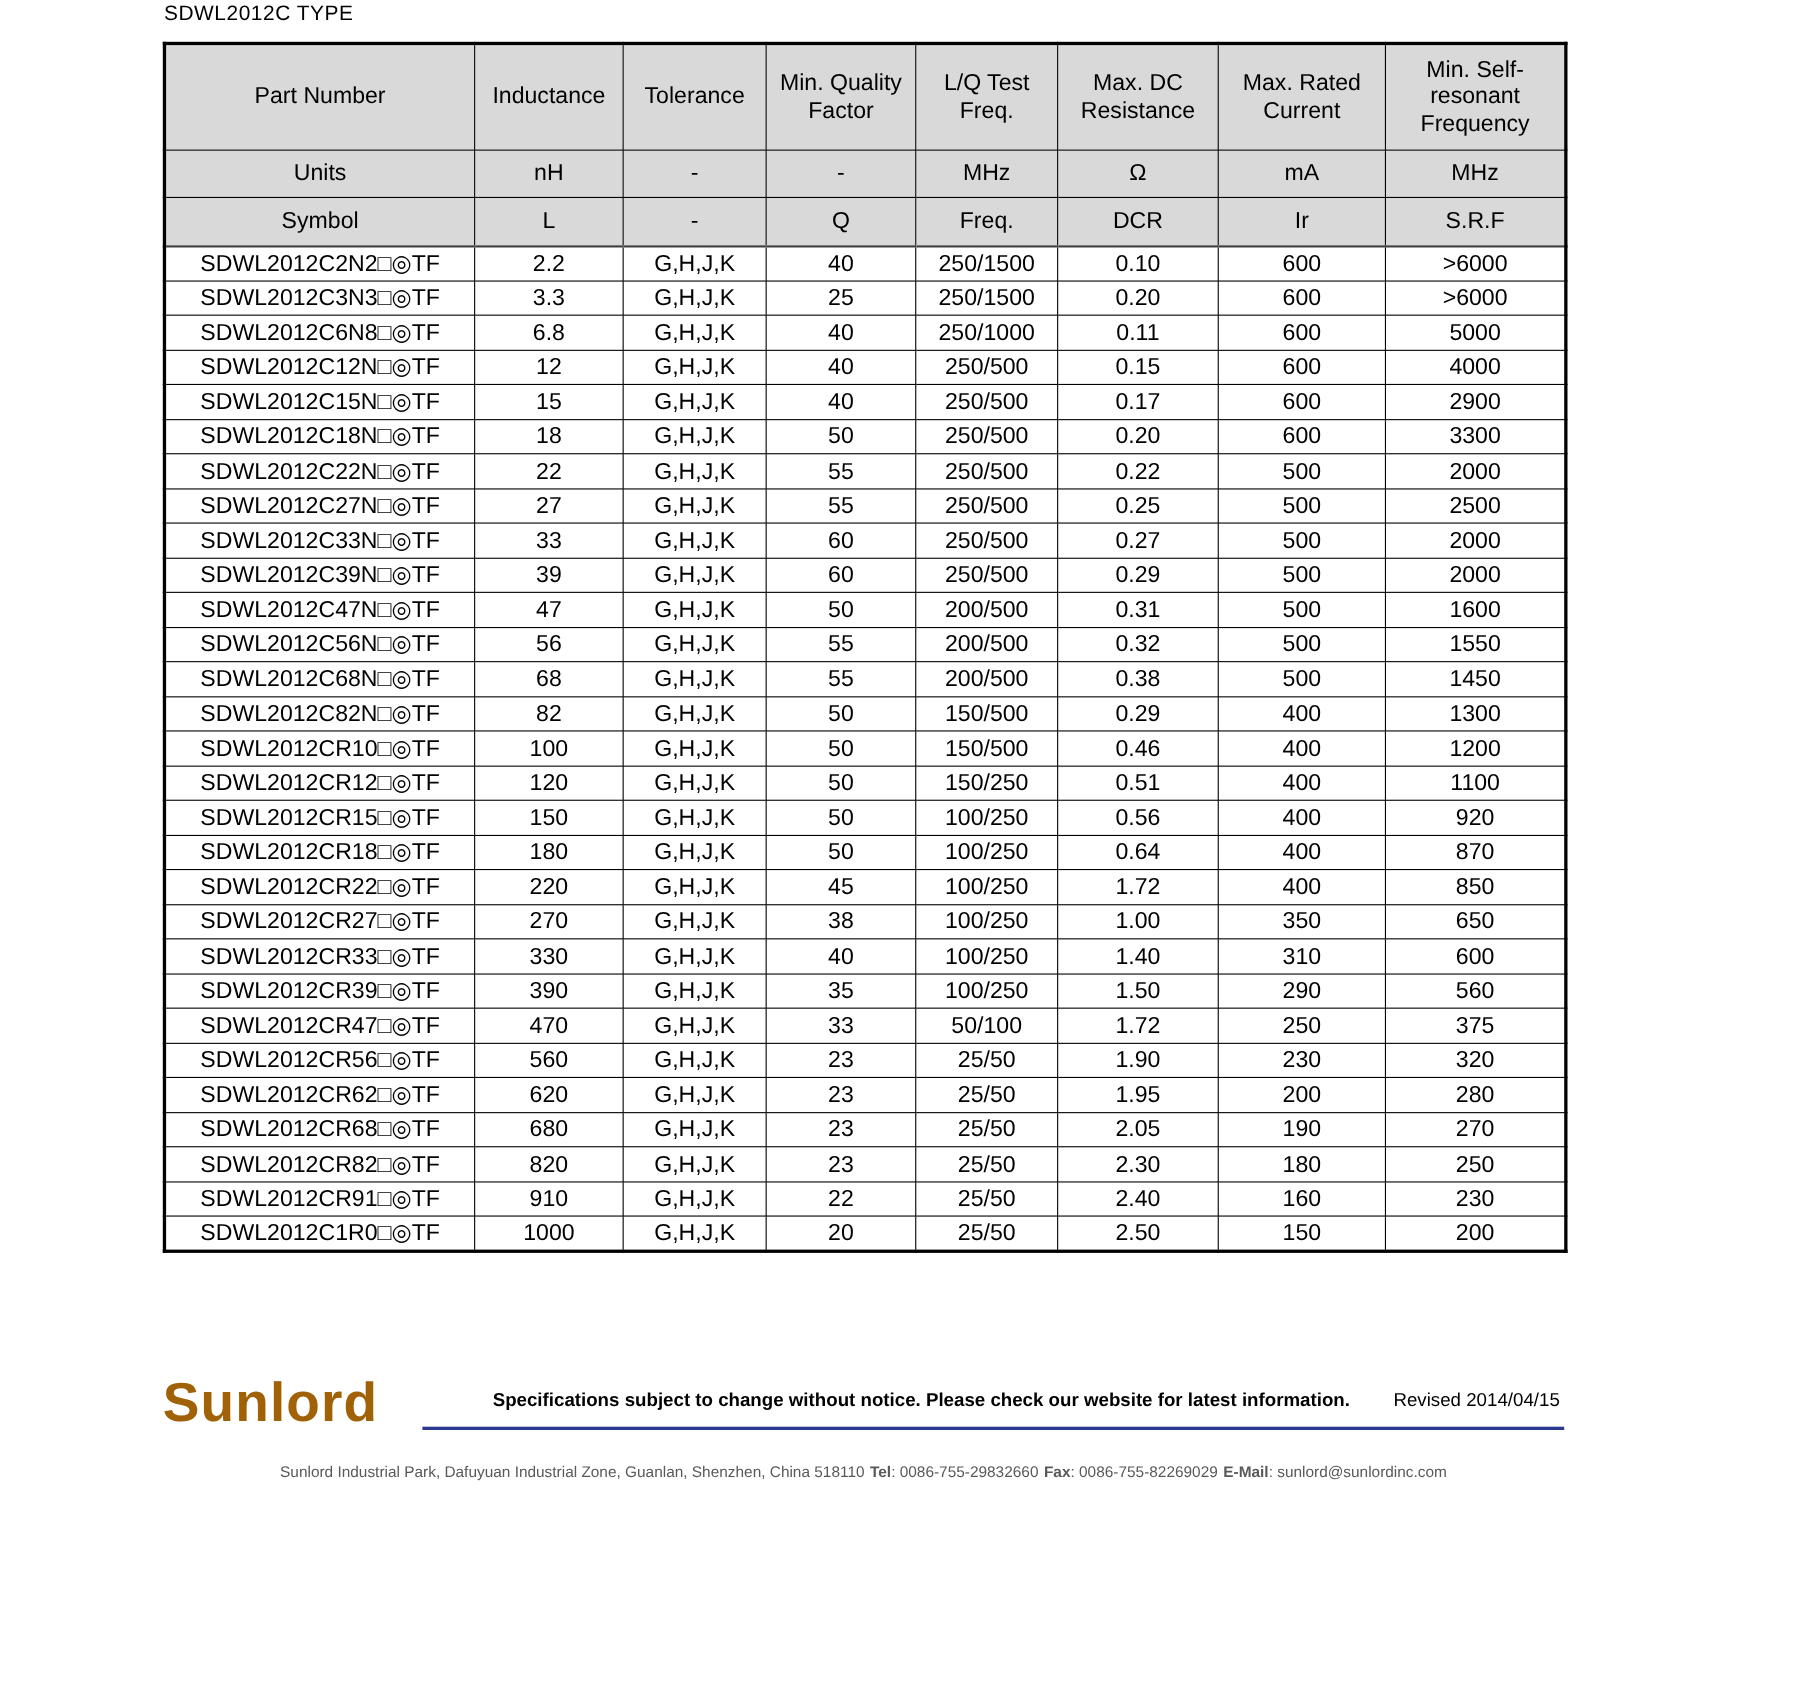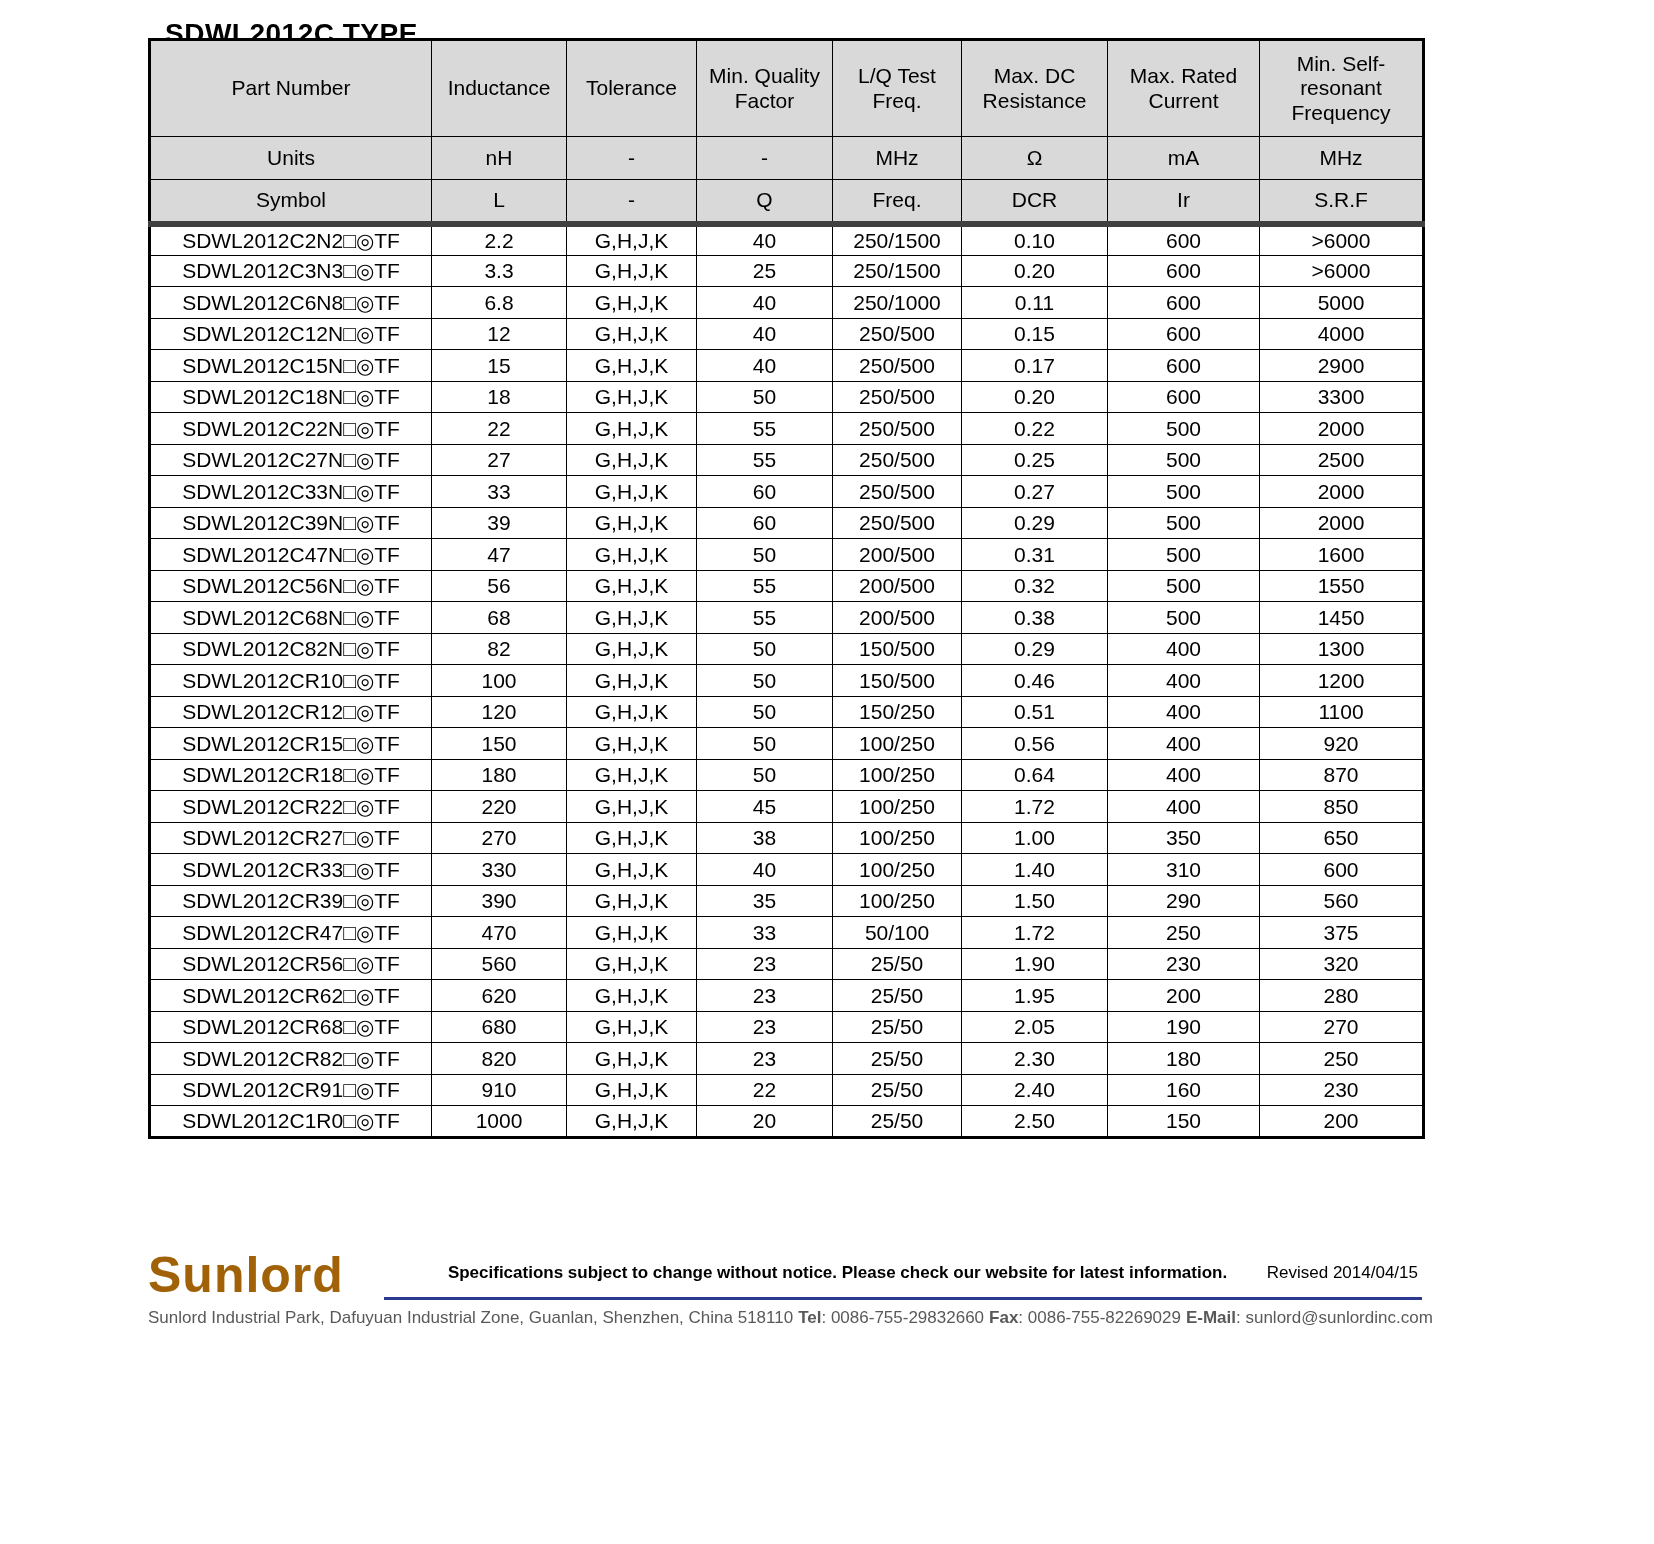"SDWL2012C TYPE" .title { font-size: 28px -> 19px; font-weight: bold -> normal; margin: 16px -> 0 }
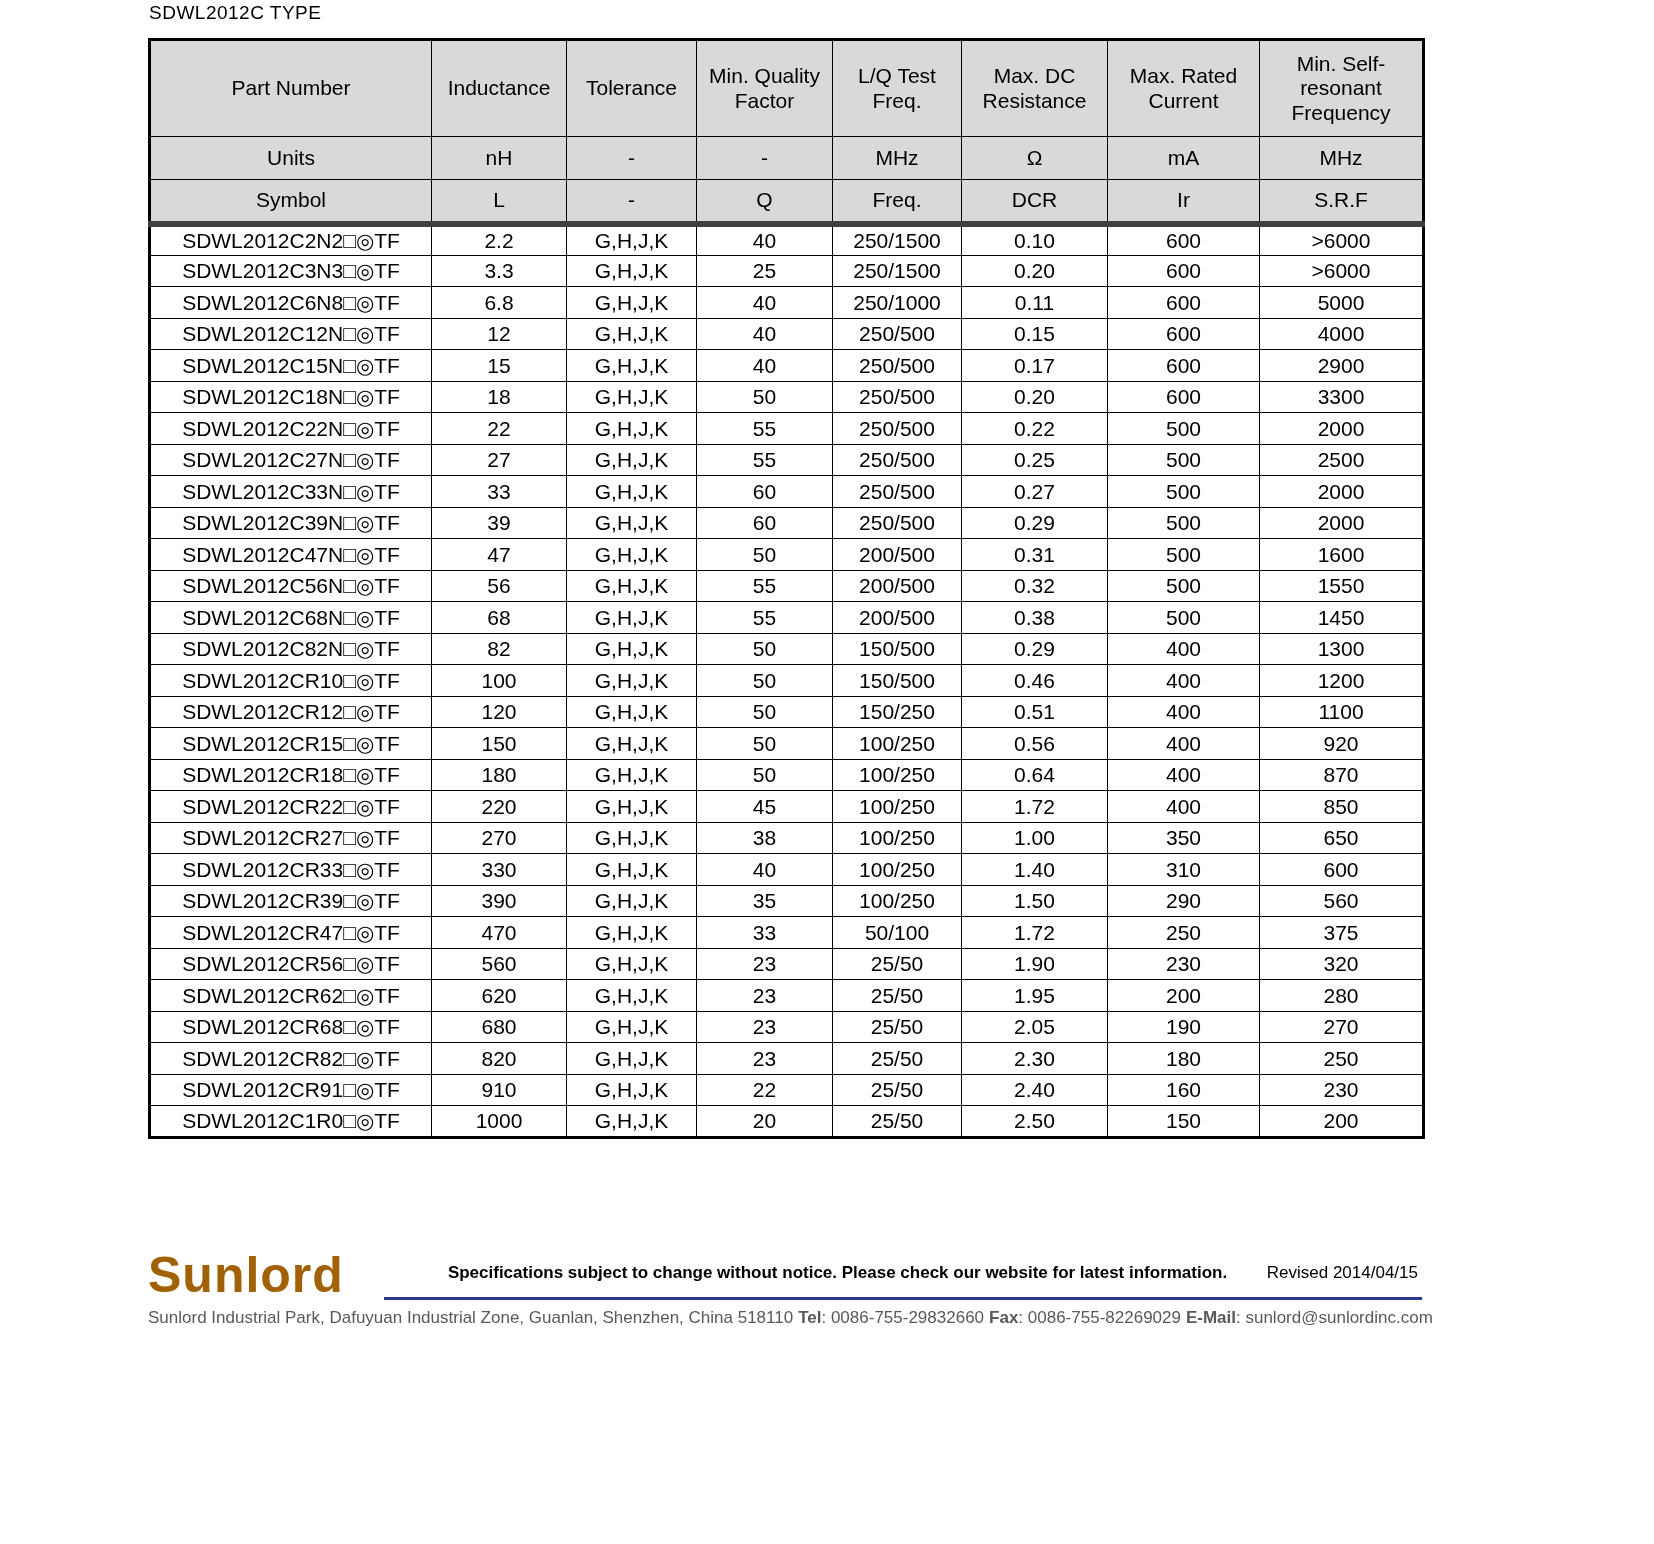"Symbol" .symbol-row td { border-bottom: 6px solid #404040 -> 2px solid #404040 }
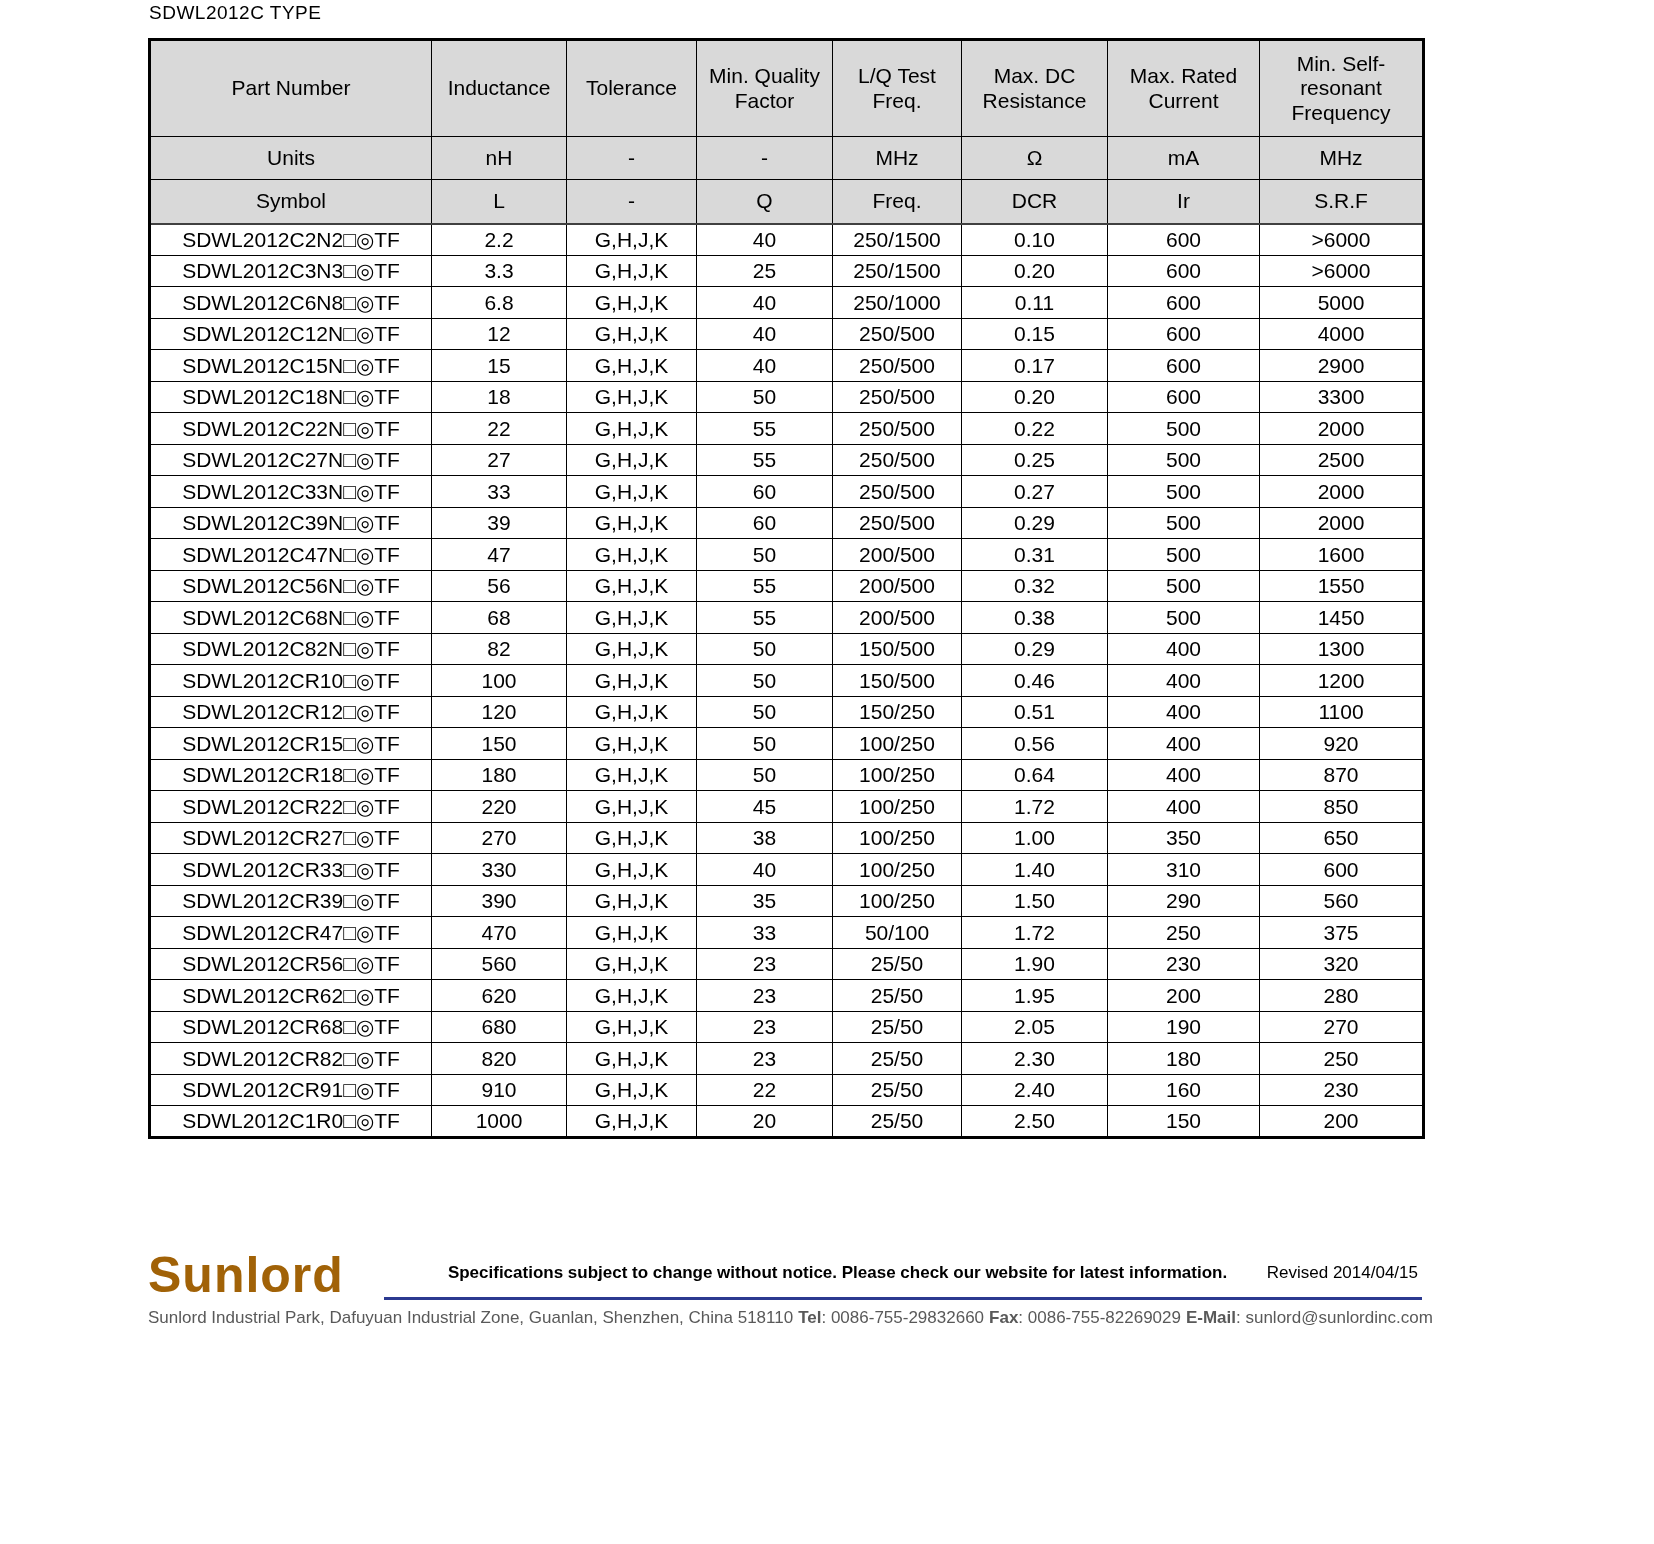"Sunlord Industrial Park, Dafuyuan" .address-line { font-size: 17px -> 14px; margin-top: 8px -> 30px }
